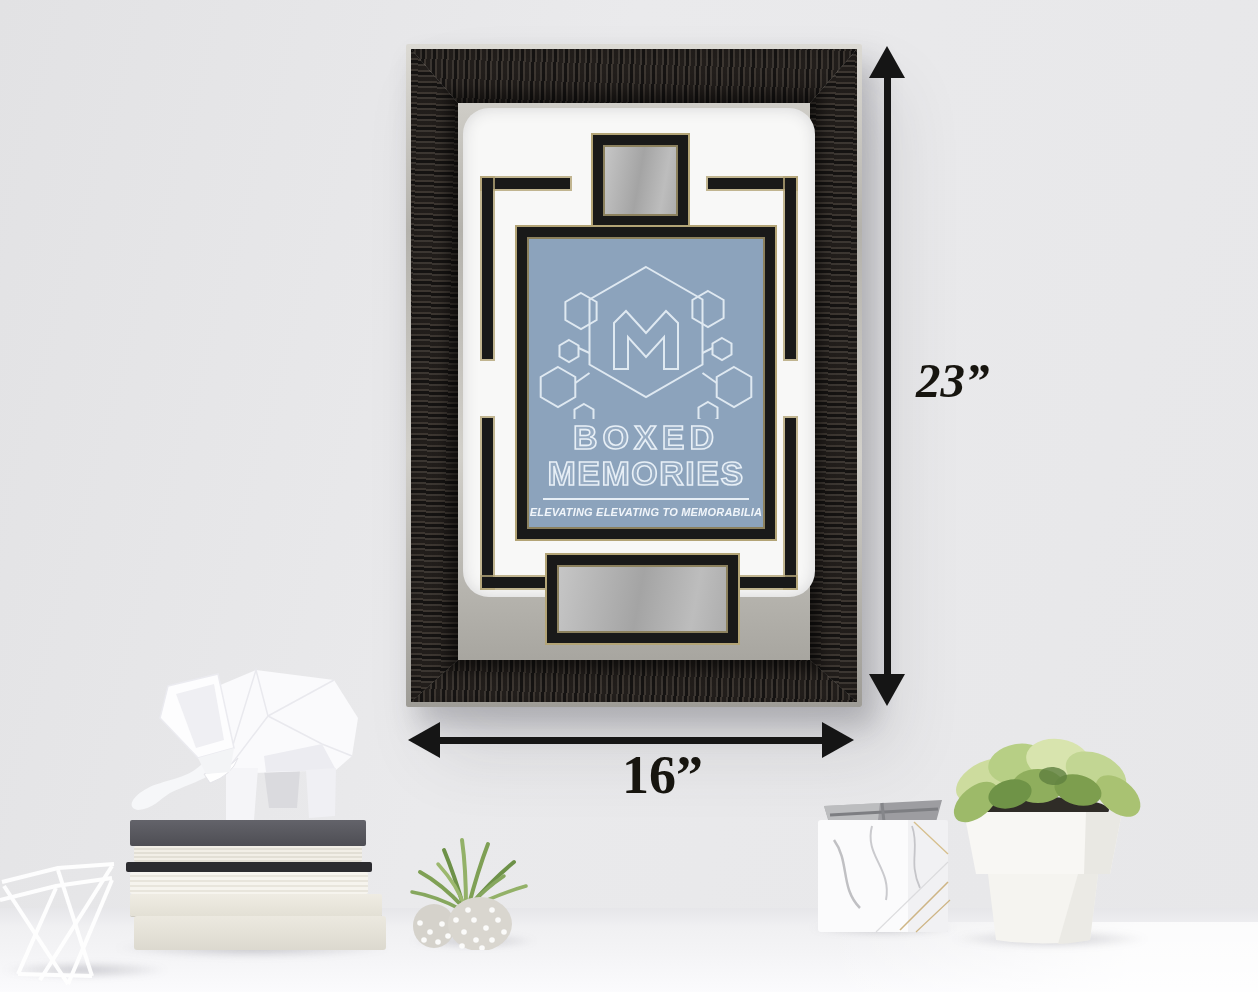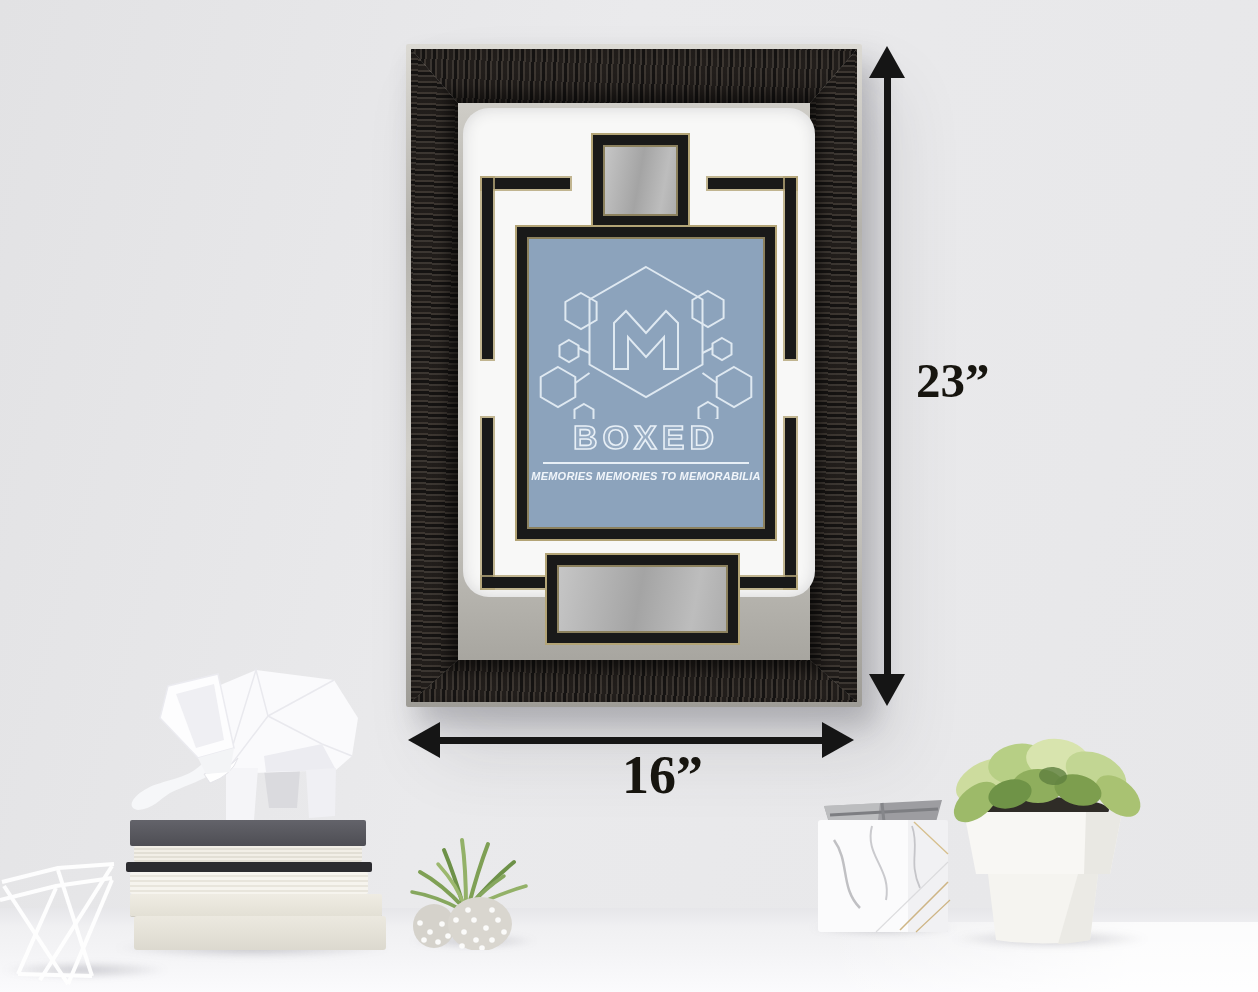"23”" div.dim-label { font-style: none -> italic }
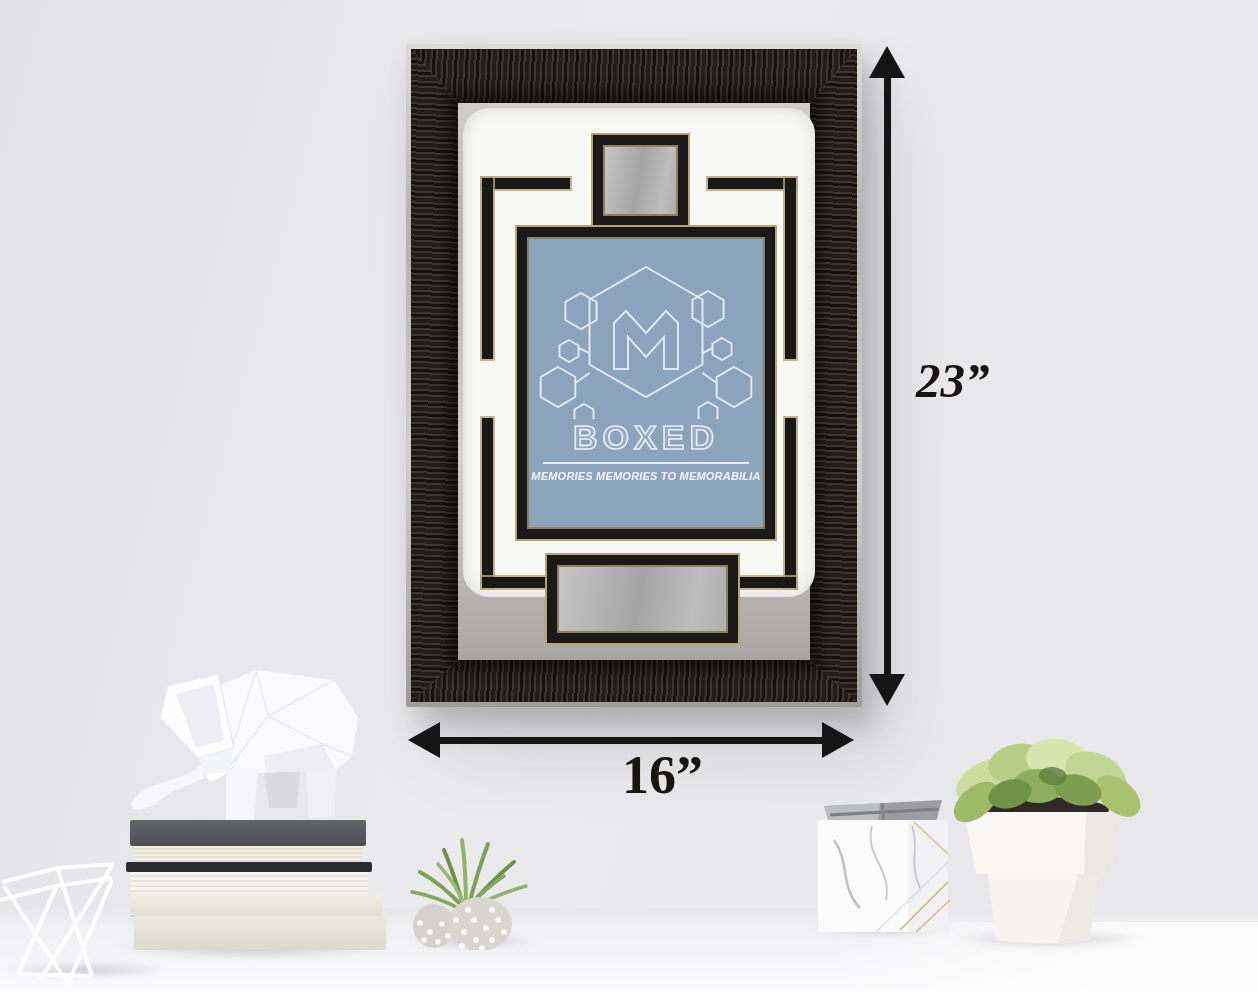"MEMORIES" div.brand-line { html: none -> <div>MEMORIES</div> }
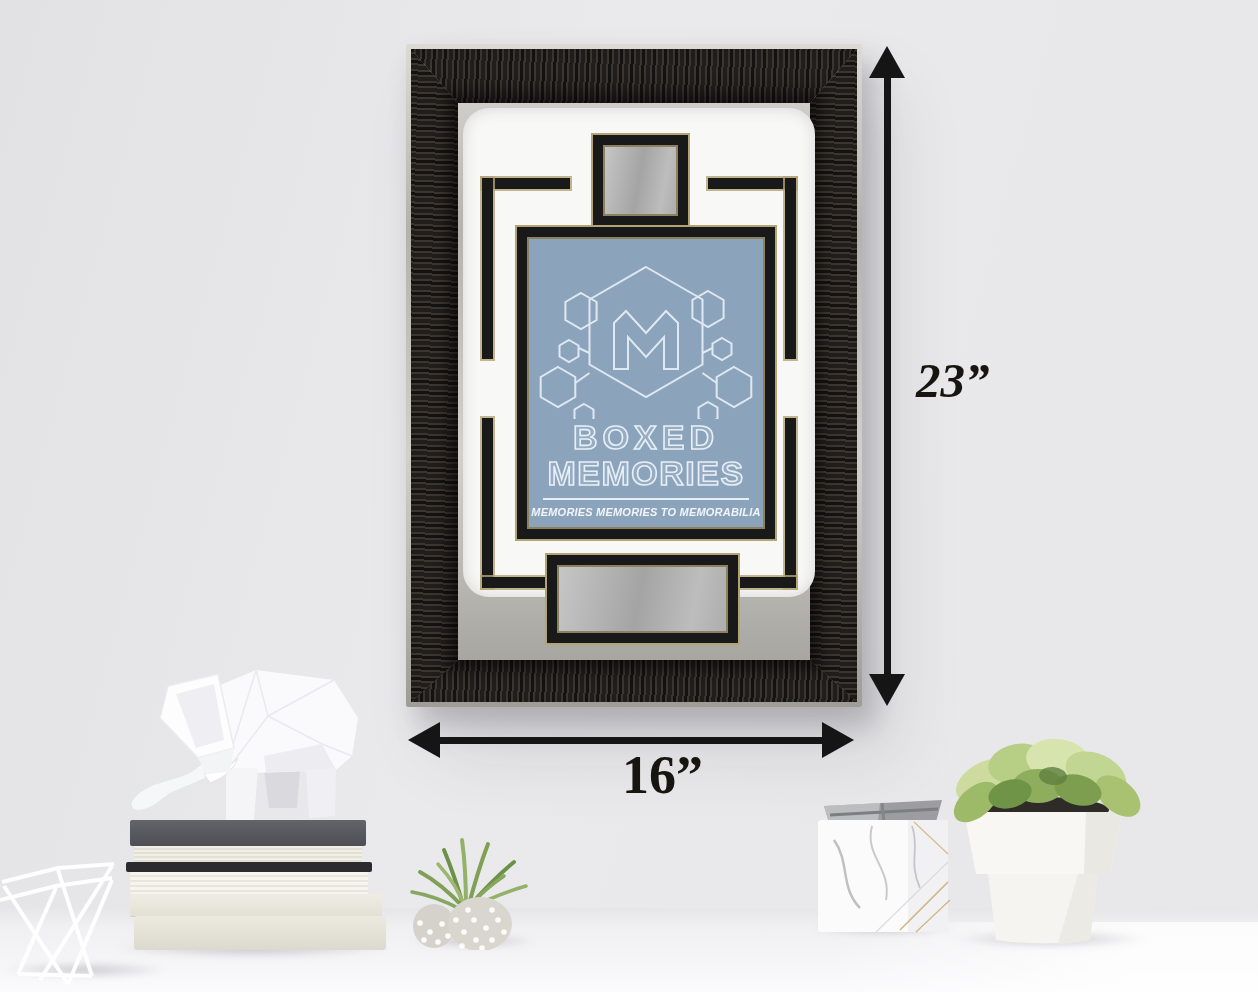"MEMORIES MEMORIES TO MEMORABILIA" div.tagline { text: MEMORIES MEMORIES -> ELEVATING ELEVATING }
